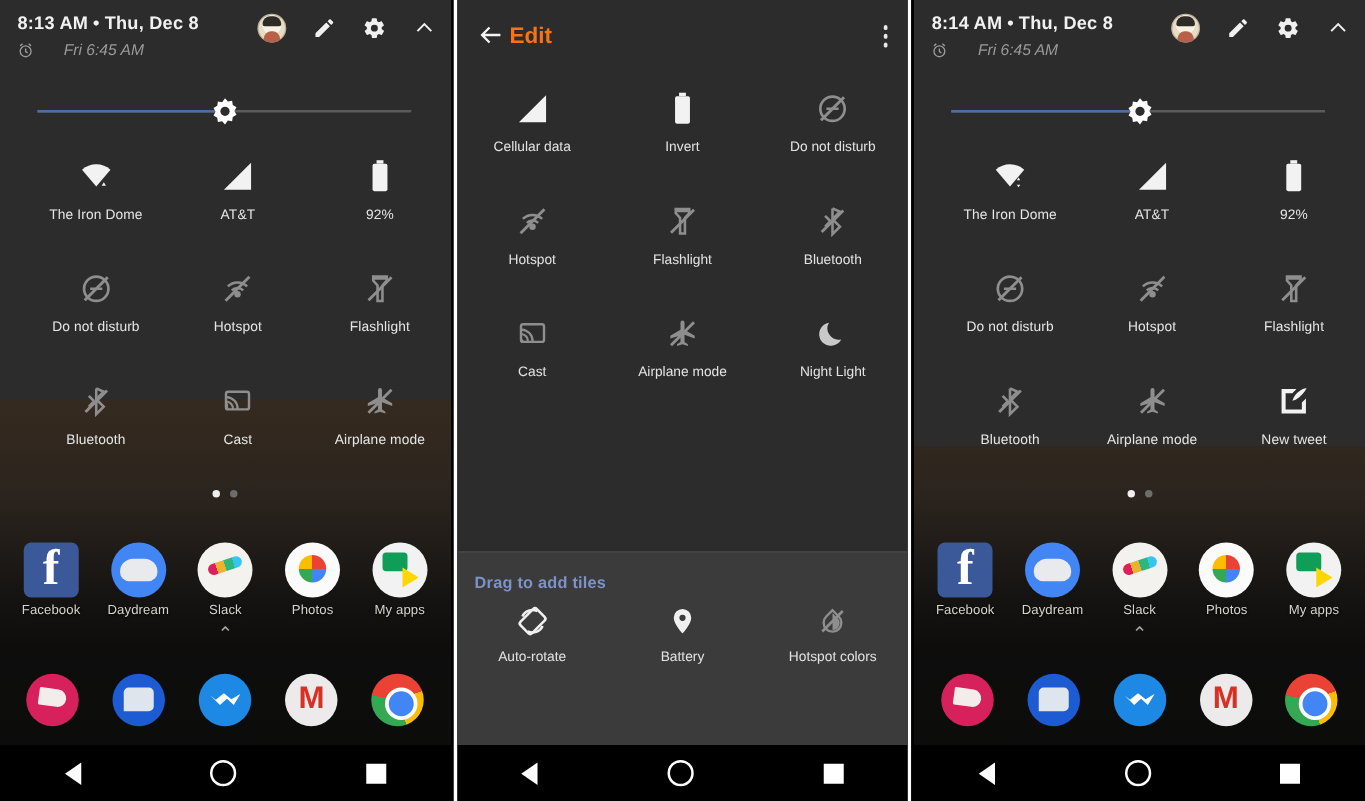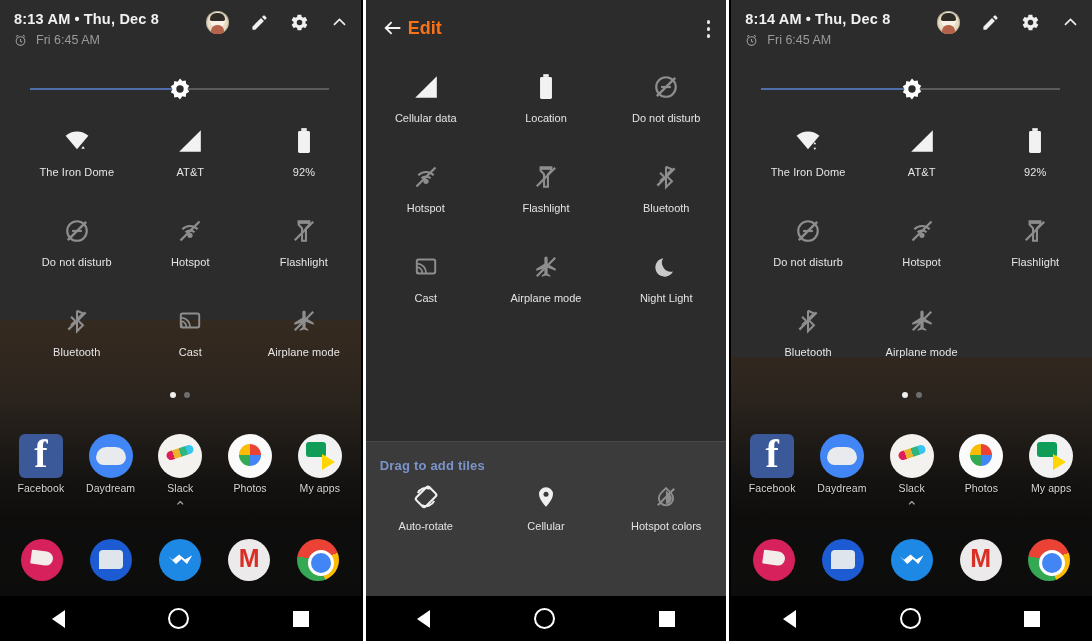"Fri 6:45 AM" .qs-alarm { font-style: none -> italic; gap: 9px -> 24px }
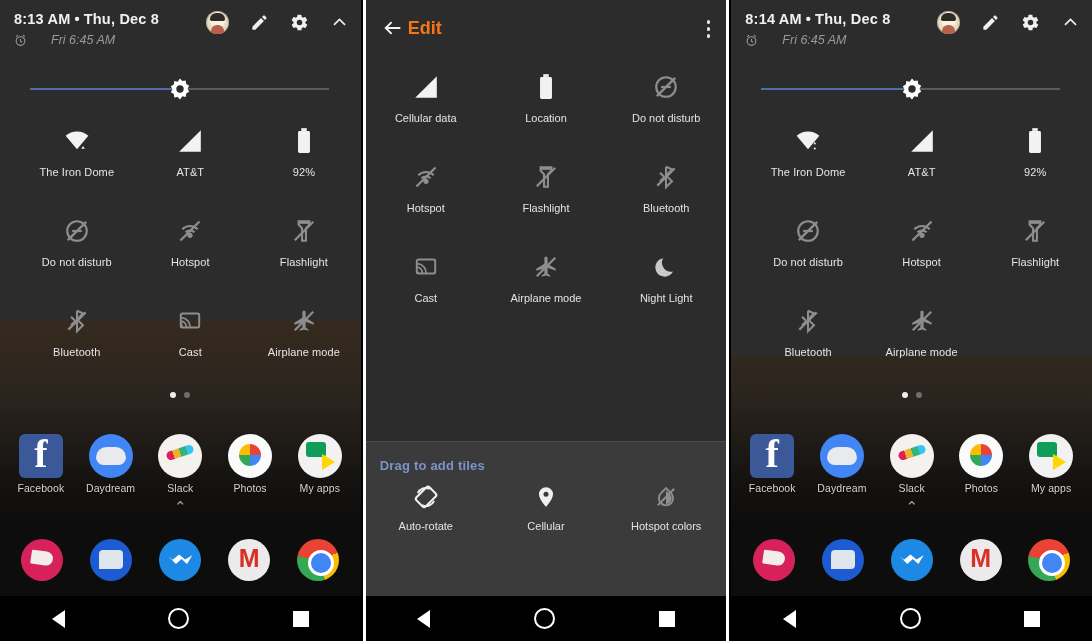"Location" div.tlabel { text: Location -> Invert }
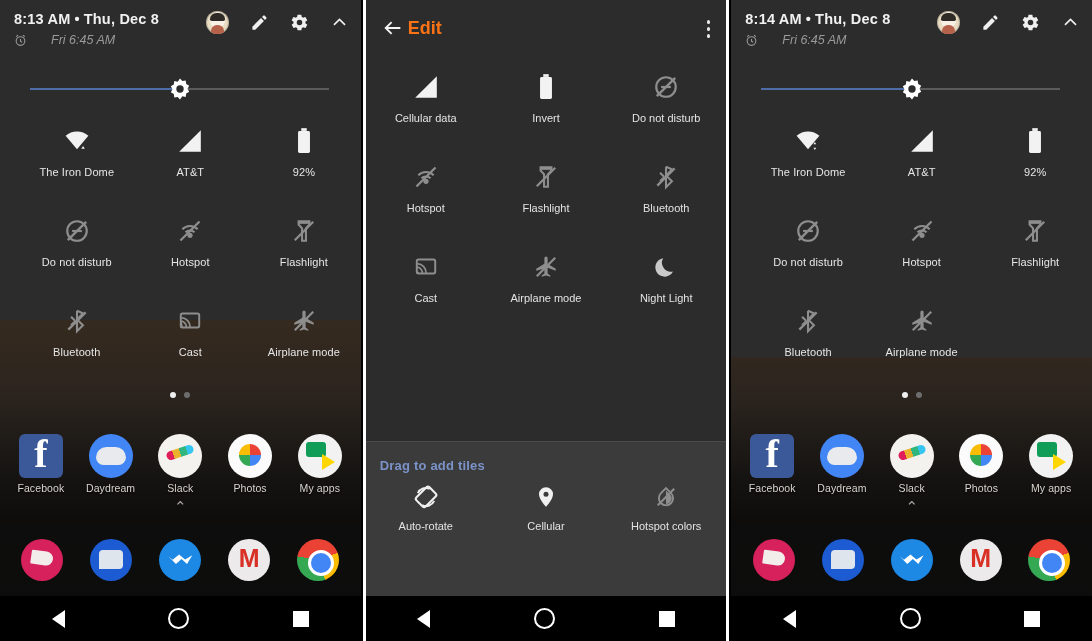"New tweet" div.tile { html: none -> <div> <div> <svg> <path></path> <path></path> </svg> </div> <div>New tweet</div> </div> }
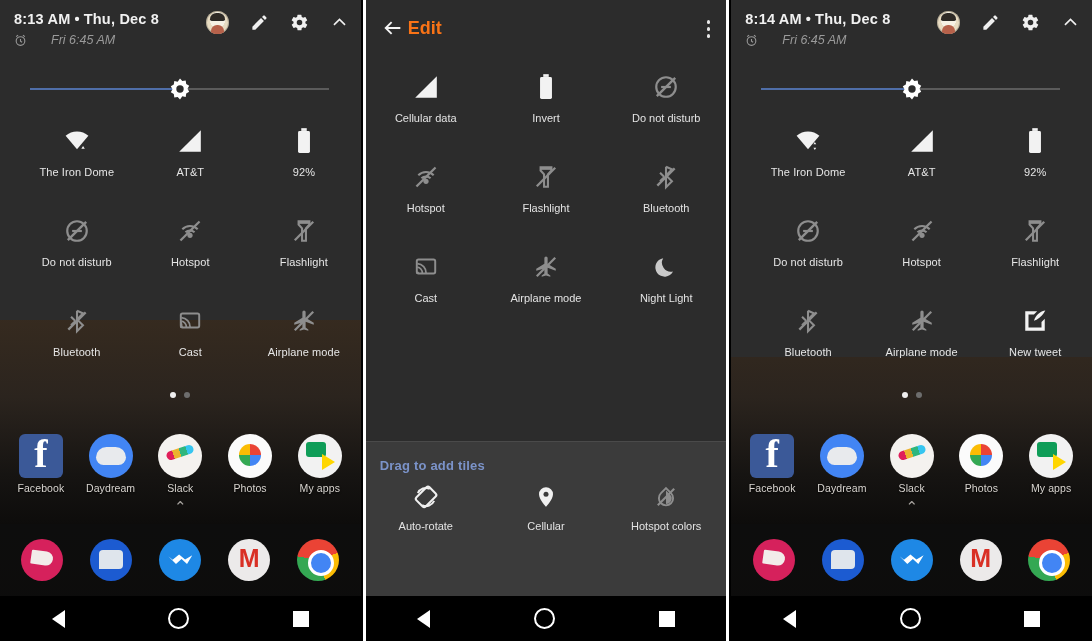"Cellular" div.tlabel { text: Cellular -> Battery }
